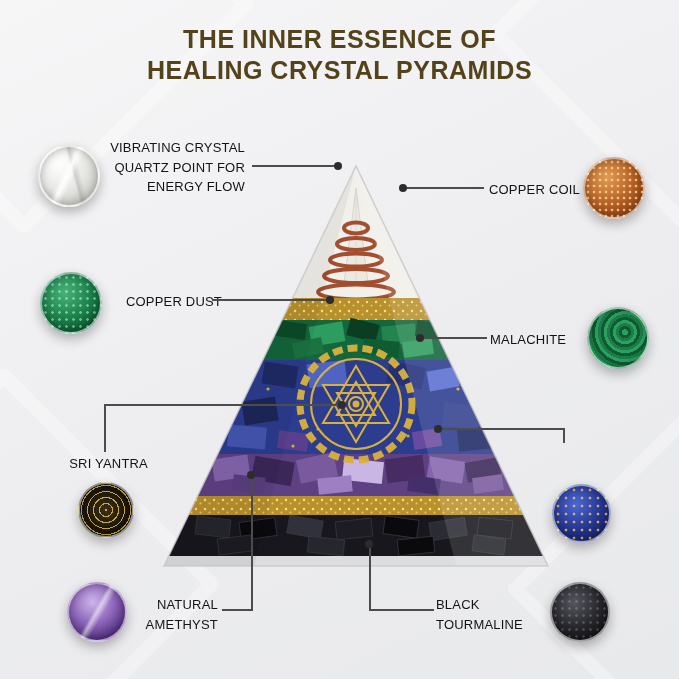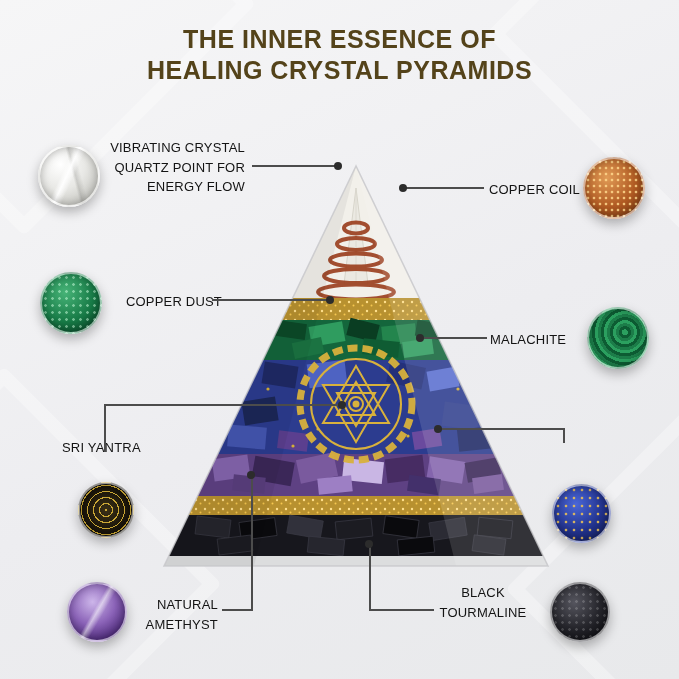"SRI YANTRA" .l-yantra { text-align: left -> right; top: 438px -> 454px }
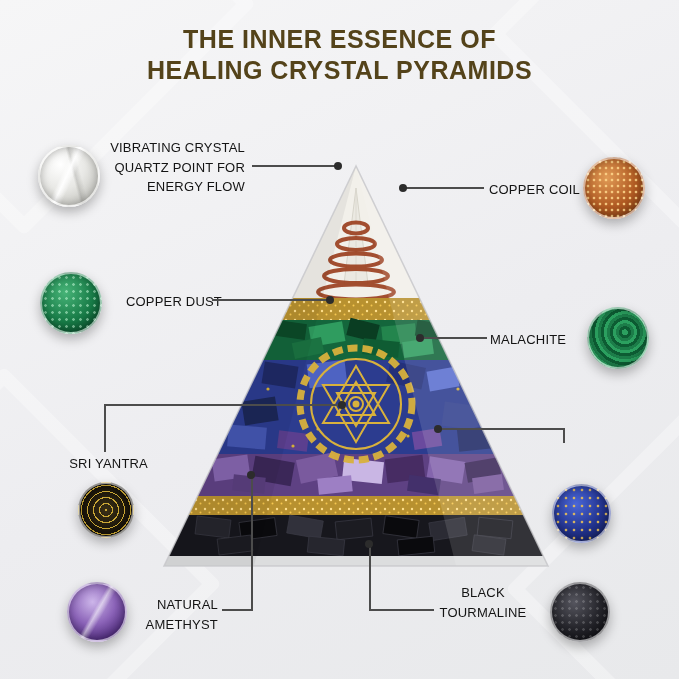"BLACK TOURMALINE" .l-tour { text-align: center -> left; top: 583px -> 595px }
